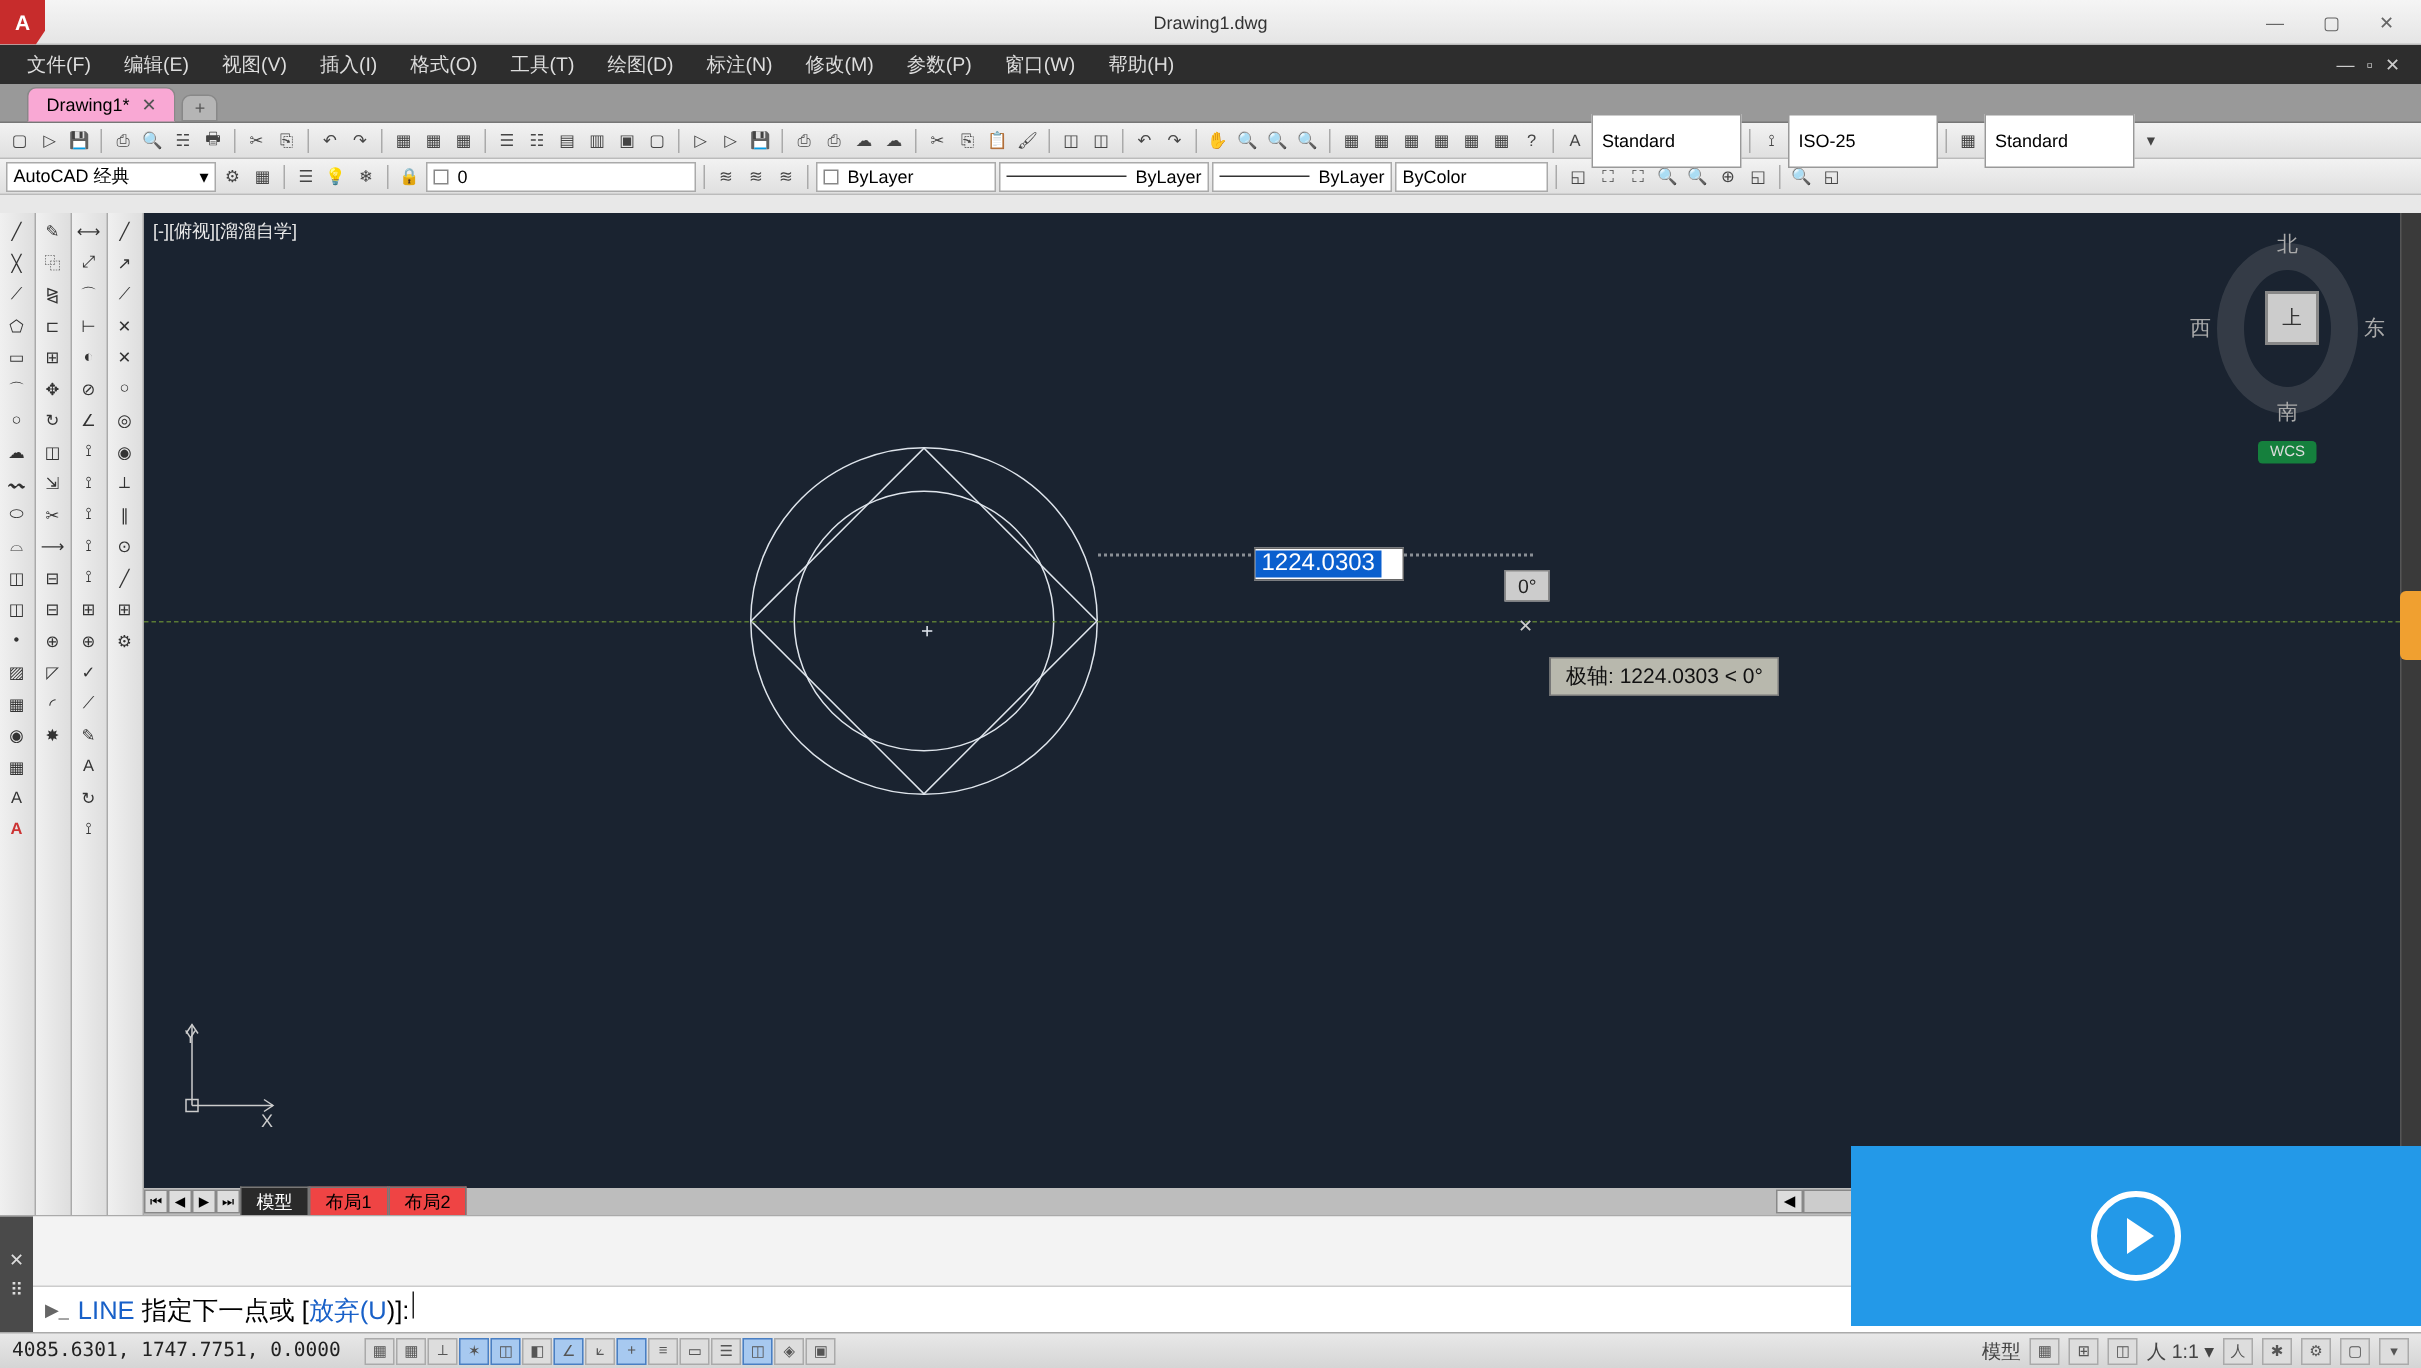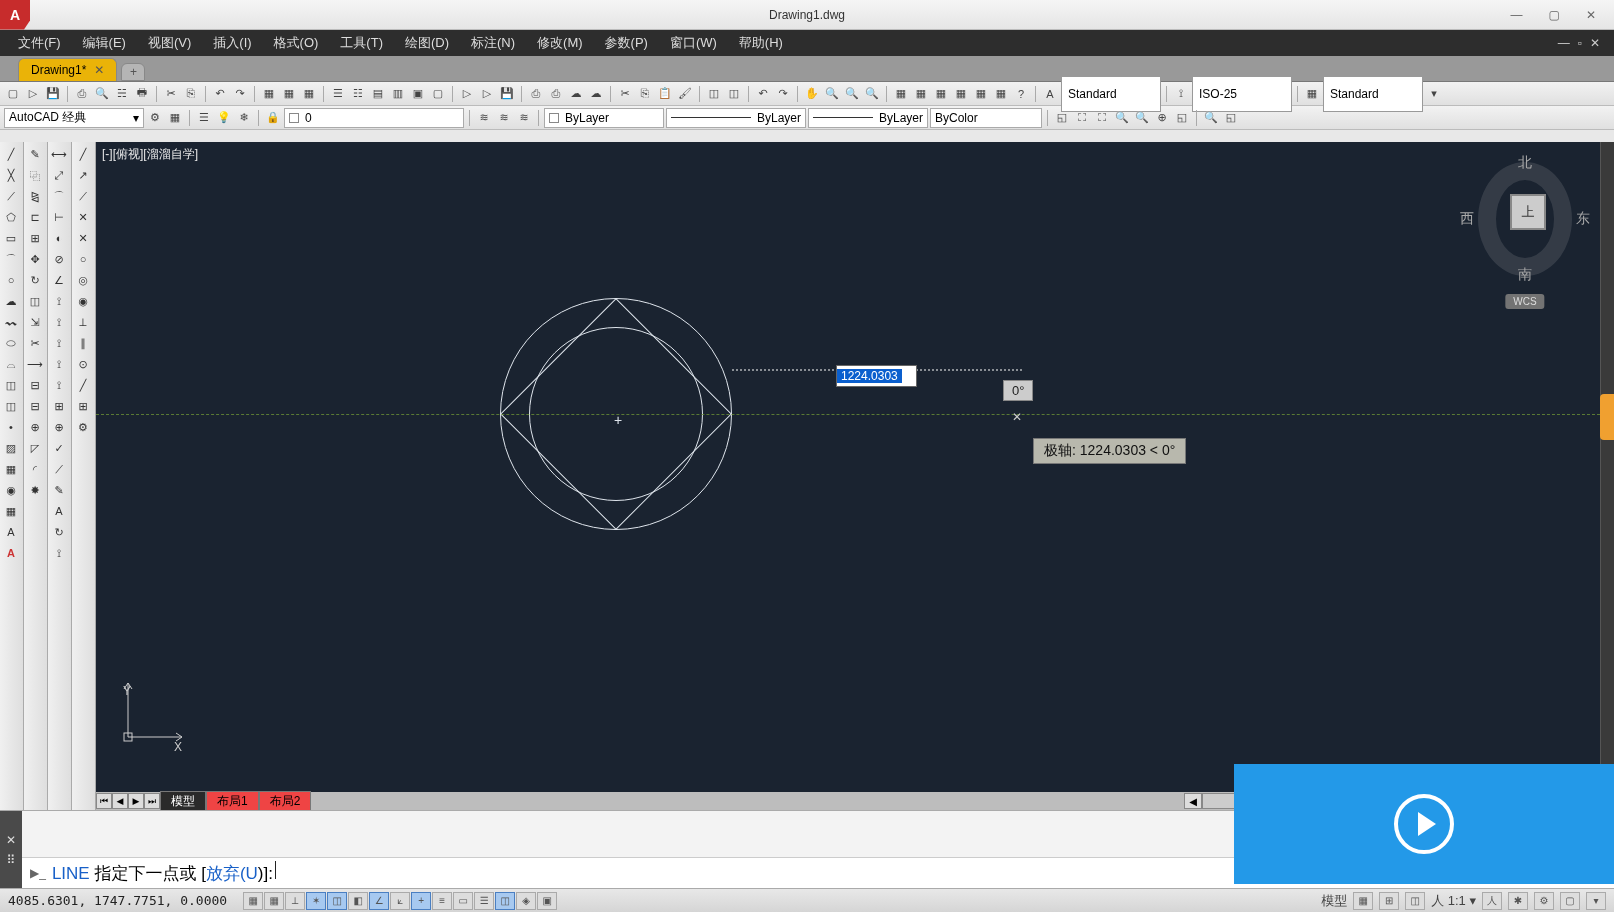"Drawing1*" .doc-tab { background: #eab308 -> #f9a8d4 }
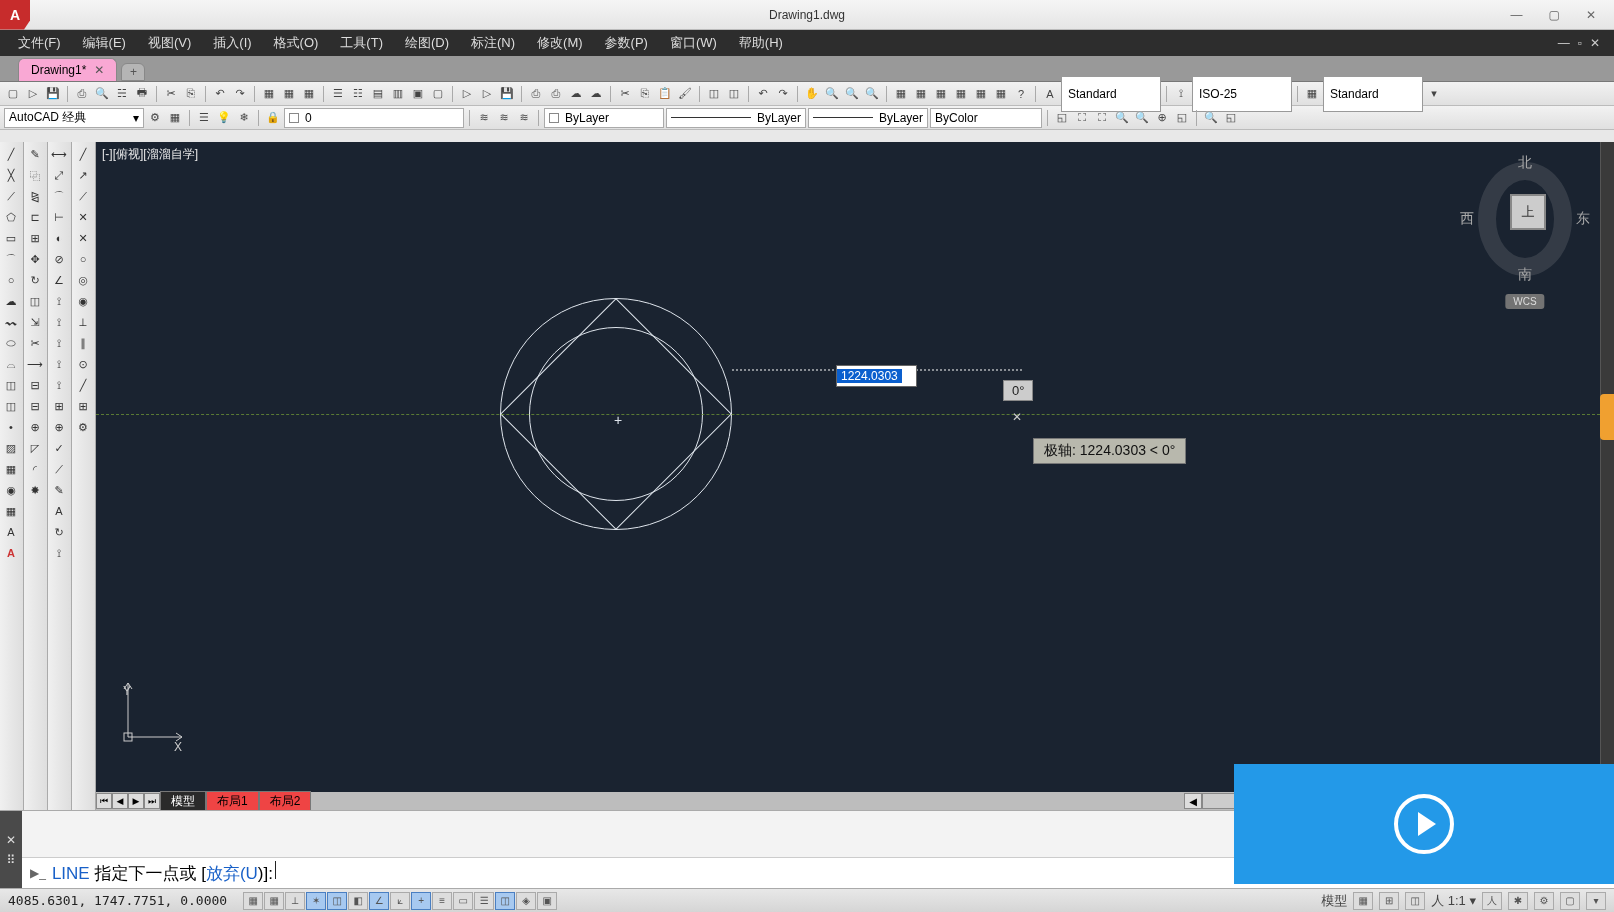"ByColor" div.prop-sel { width: 112px -> 102px }
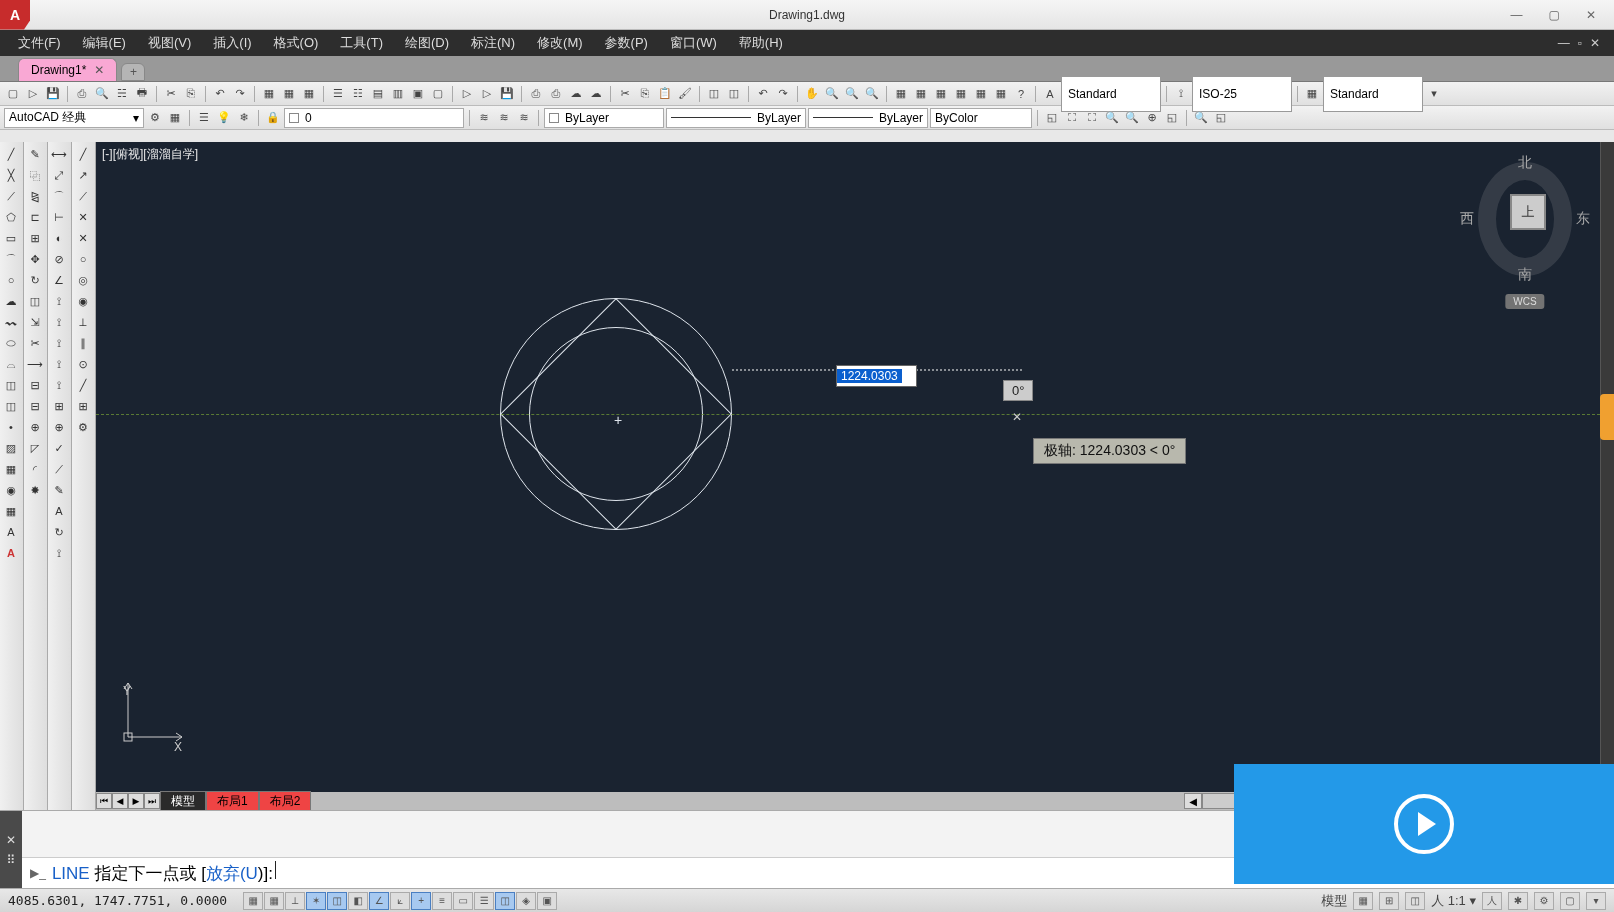"WCS" .vc-wcs { background: #737373 -> #15803d }
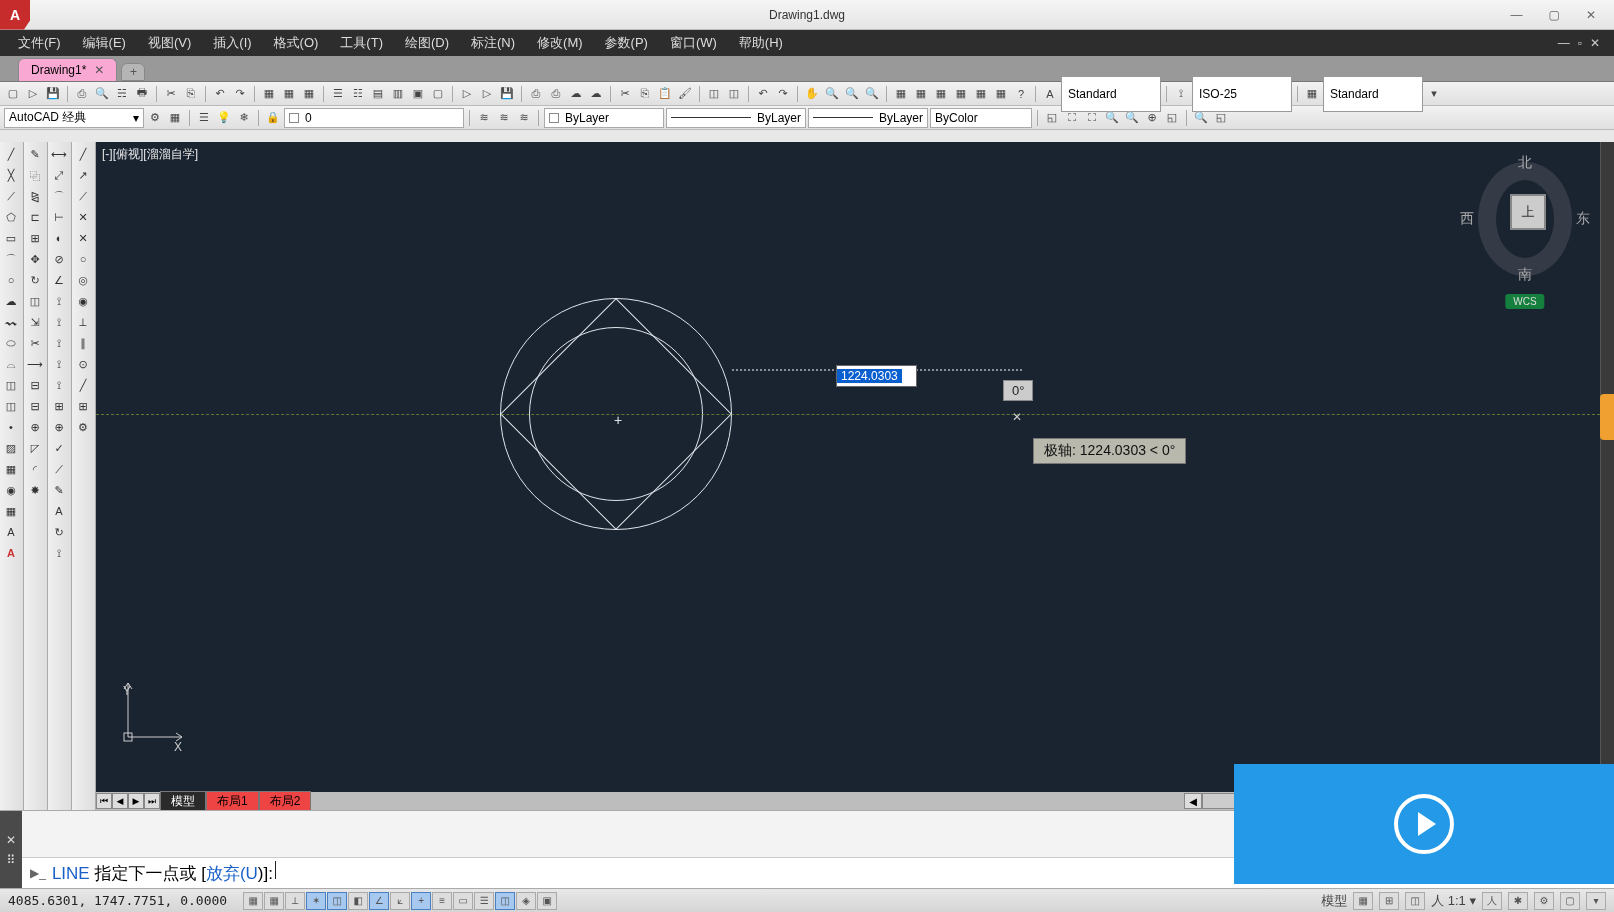"1224.0303" .dyn-input { font-size: 12px -> 16px }
